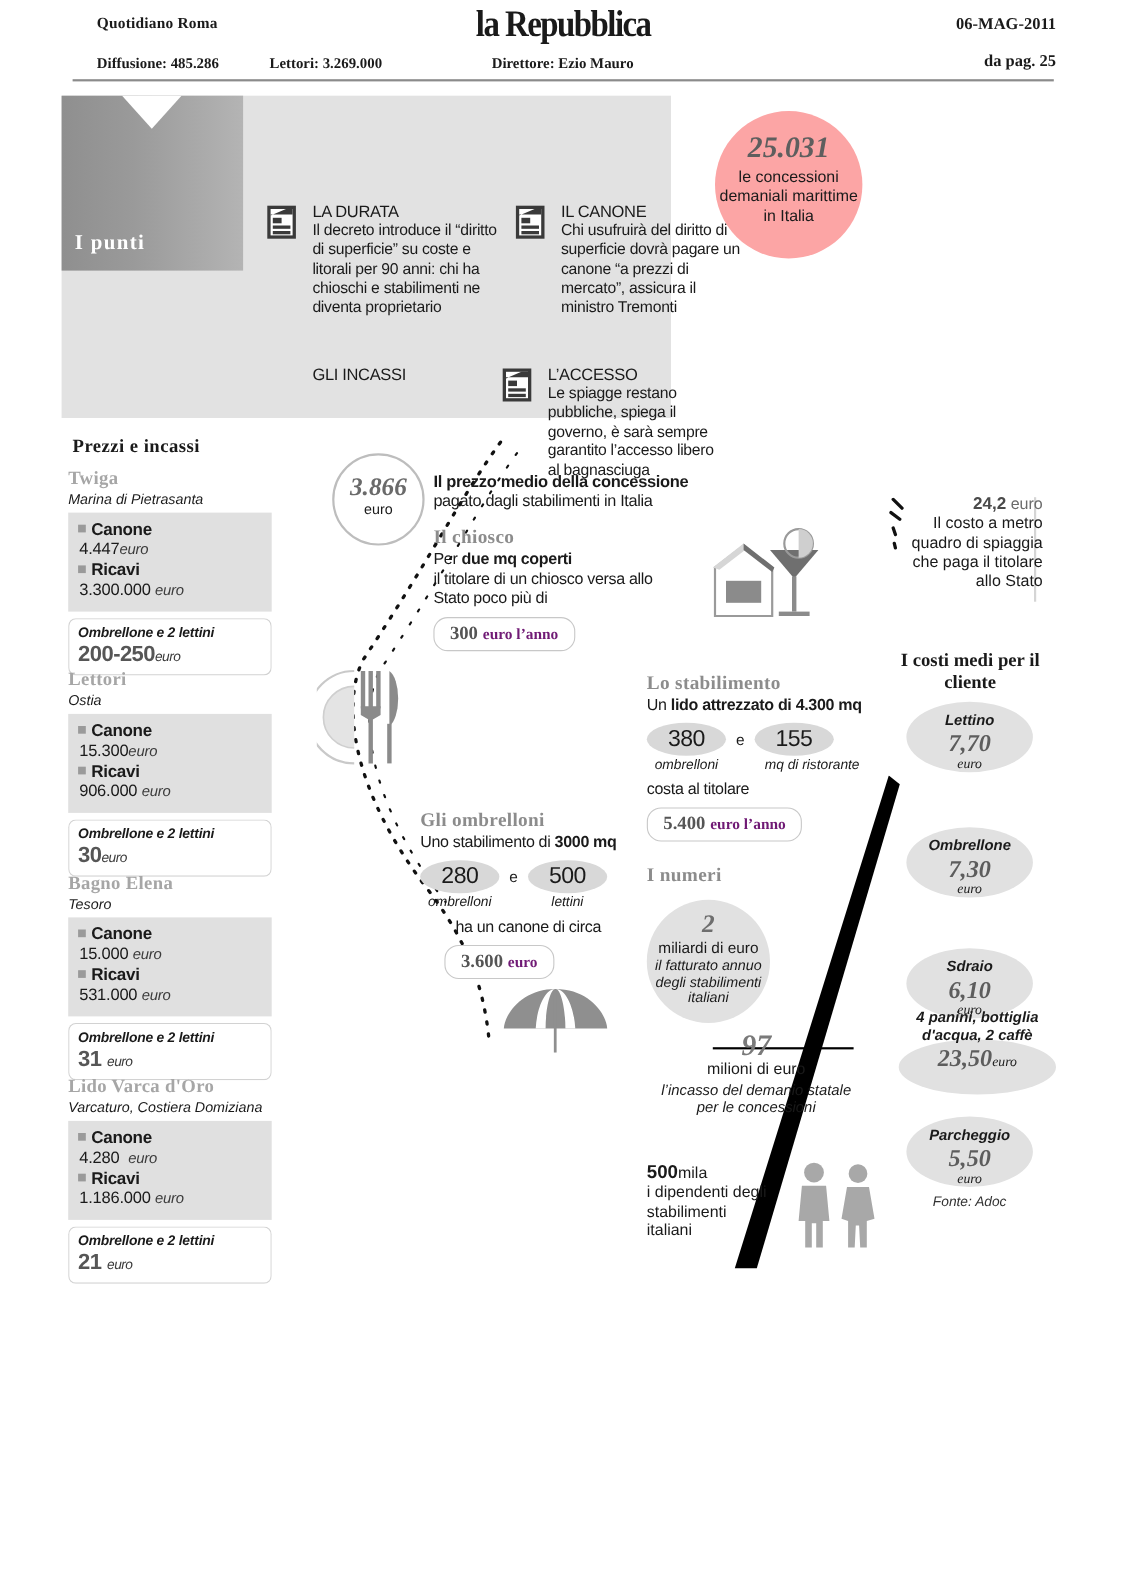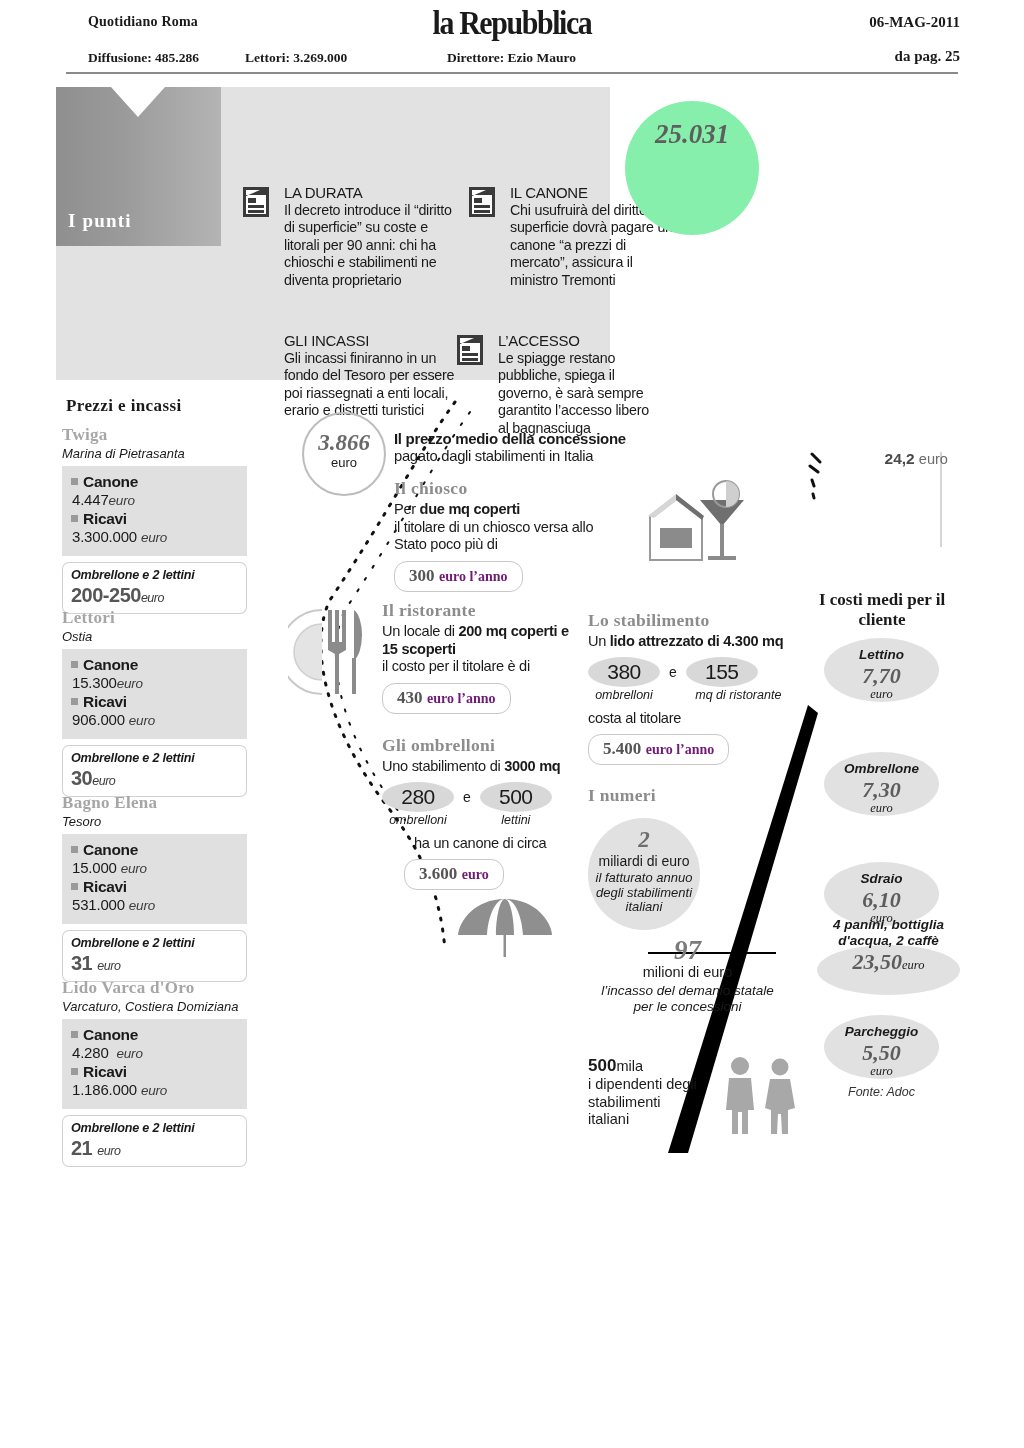"25.031" .circ-concess { background: #86efac -> #fca5a5; left: 625px -> 650px }
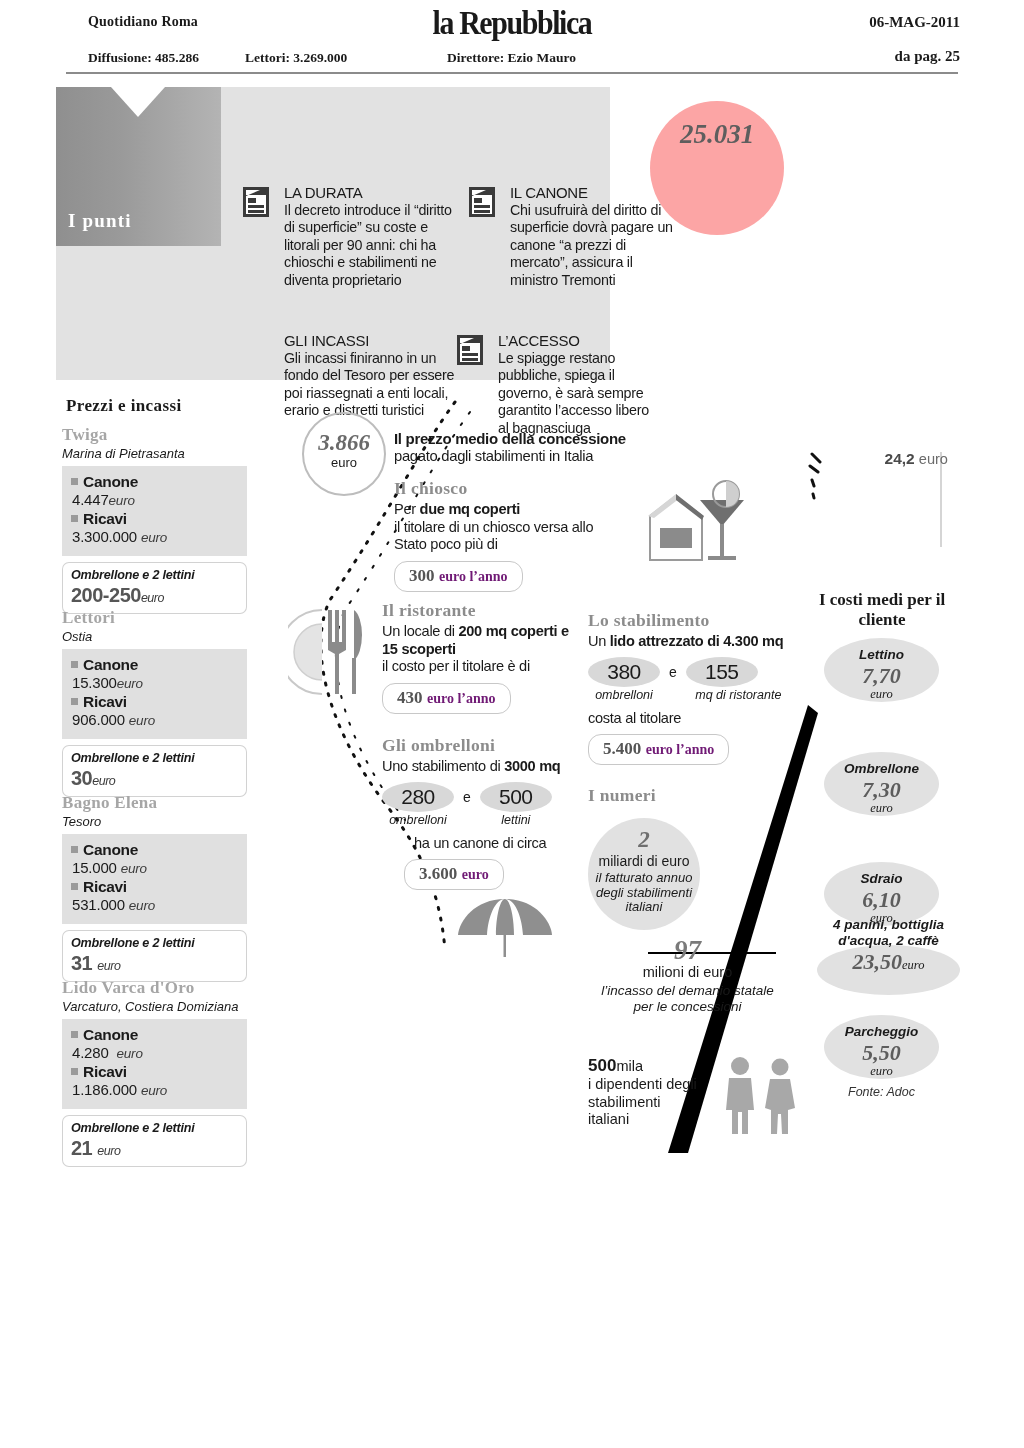"le concessioni demaniali marittime in" div.sub { html: none -> <div>le concessioni demaniali marittime in Italia</div> }
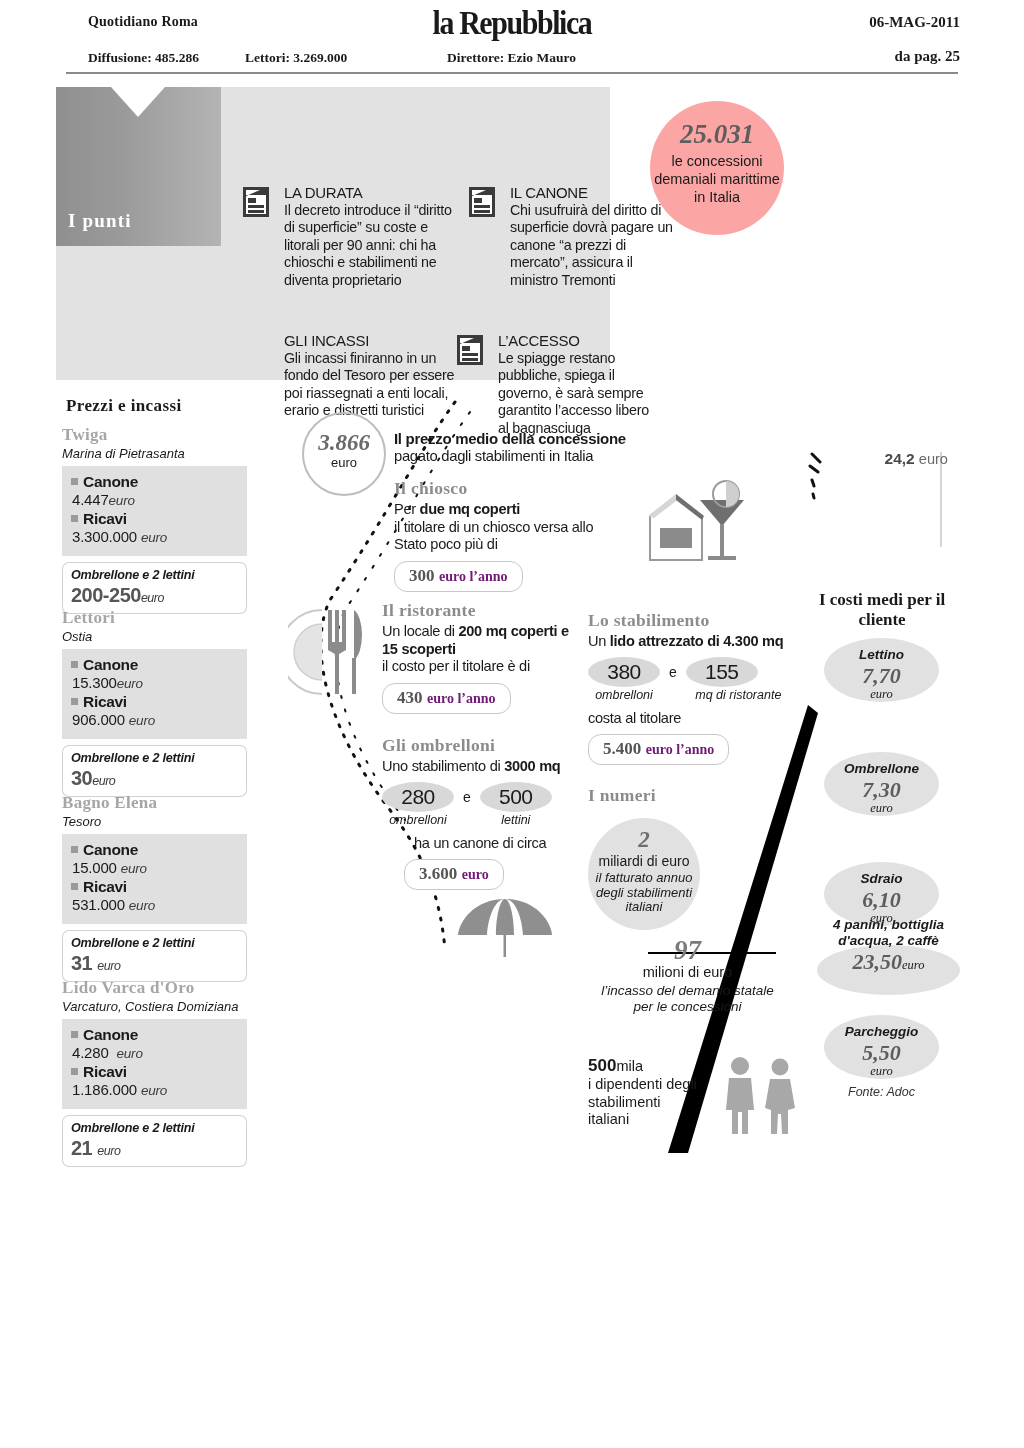"Gli incassi finiranno in un" div.pt-text { html: <div>Gli incassi finiranno in un fondo del Tesoro per essere poi riassegnati a enti locali, erario e distretti turistici</div> -> none }
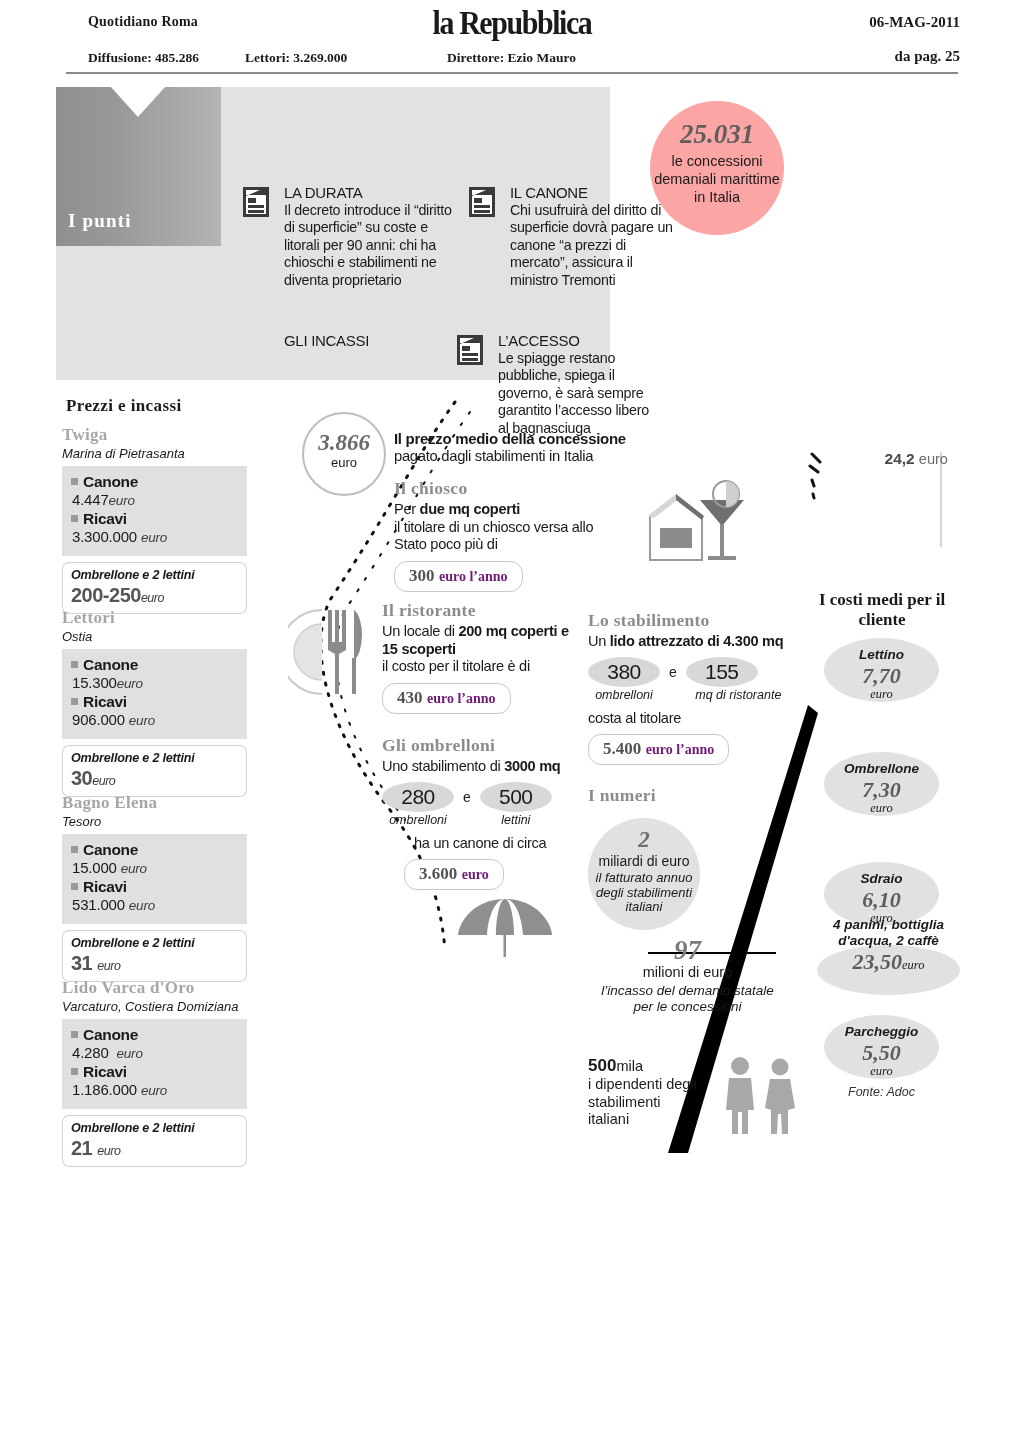"Il costo a metro quadro" div.l { html: none -> <div>Il costo a metro quadro di spiaggia che paga il titolare allo Stato</div> }
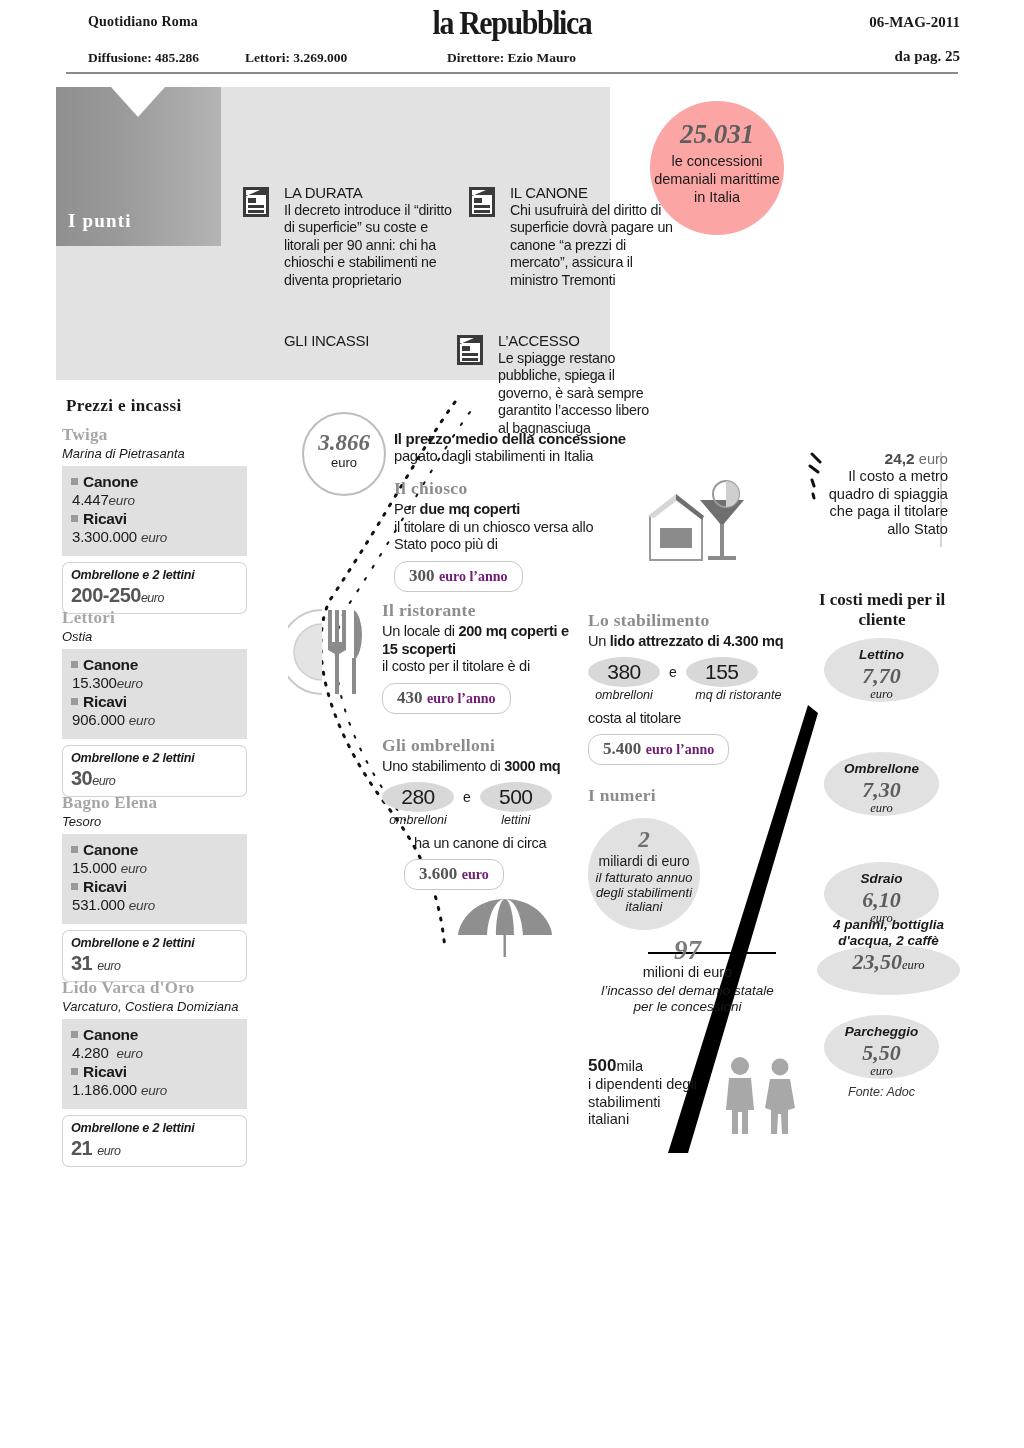"Il ristorante" div.blk { html: <div> <h3>Il ristorante</h3> <p><span>Un locale di </span><b>200 mq coperti e 15 scoperti</b><br><span>il costo per il titolare è di</span></p> <div> <span>430</span> <span>euro l’anno</span> </div> </div> -> none }
